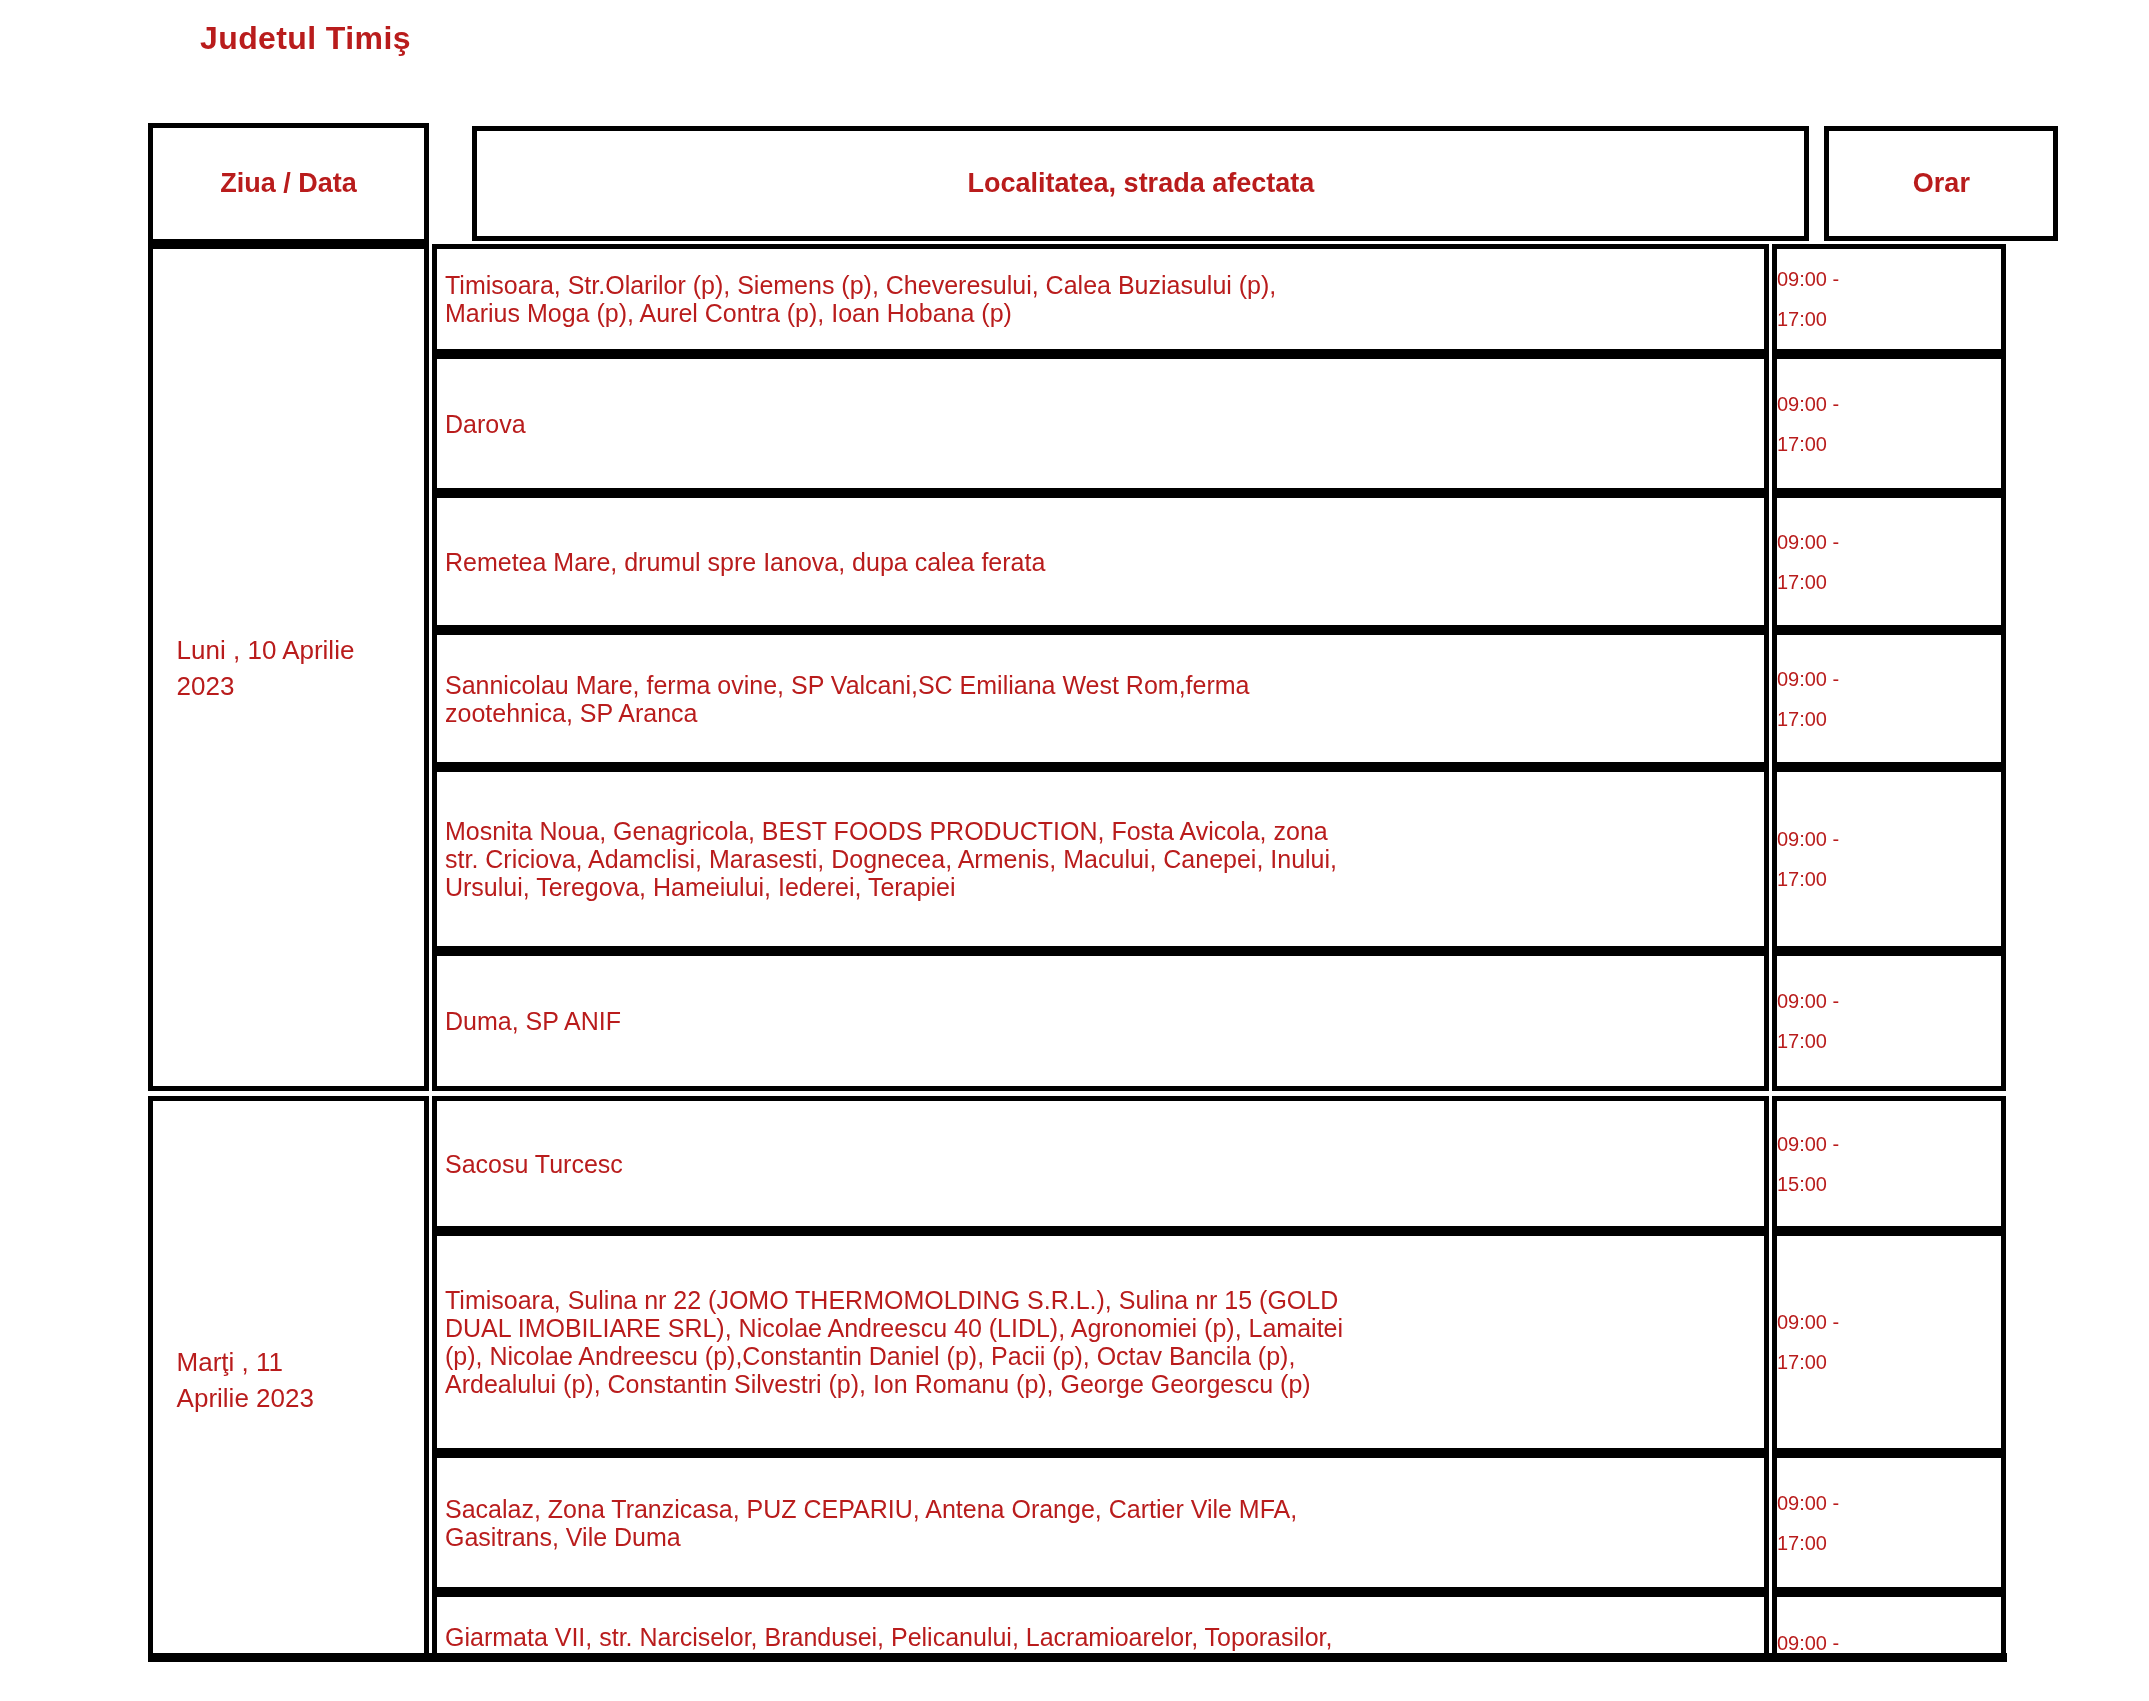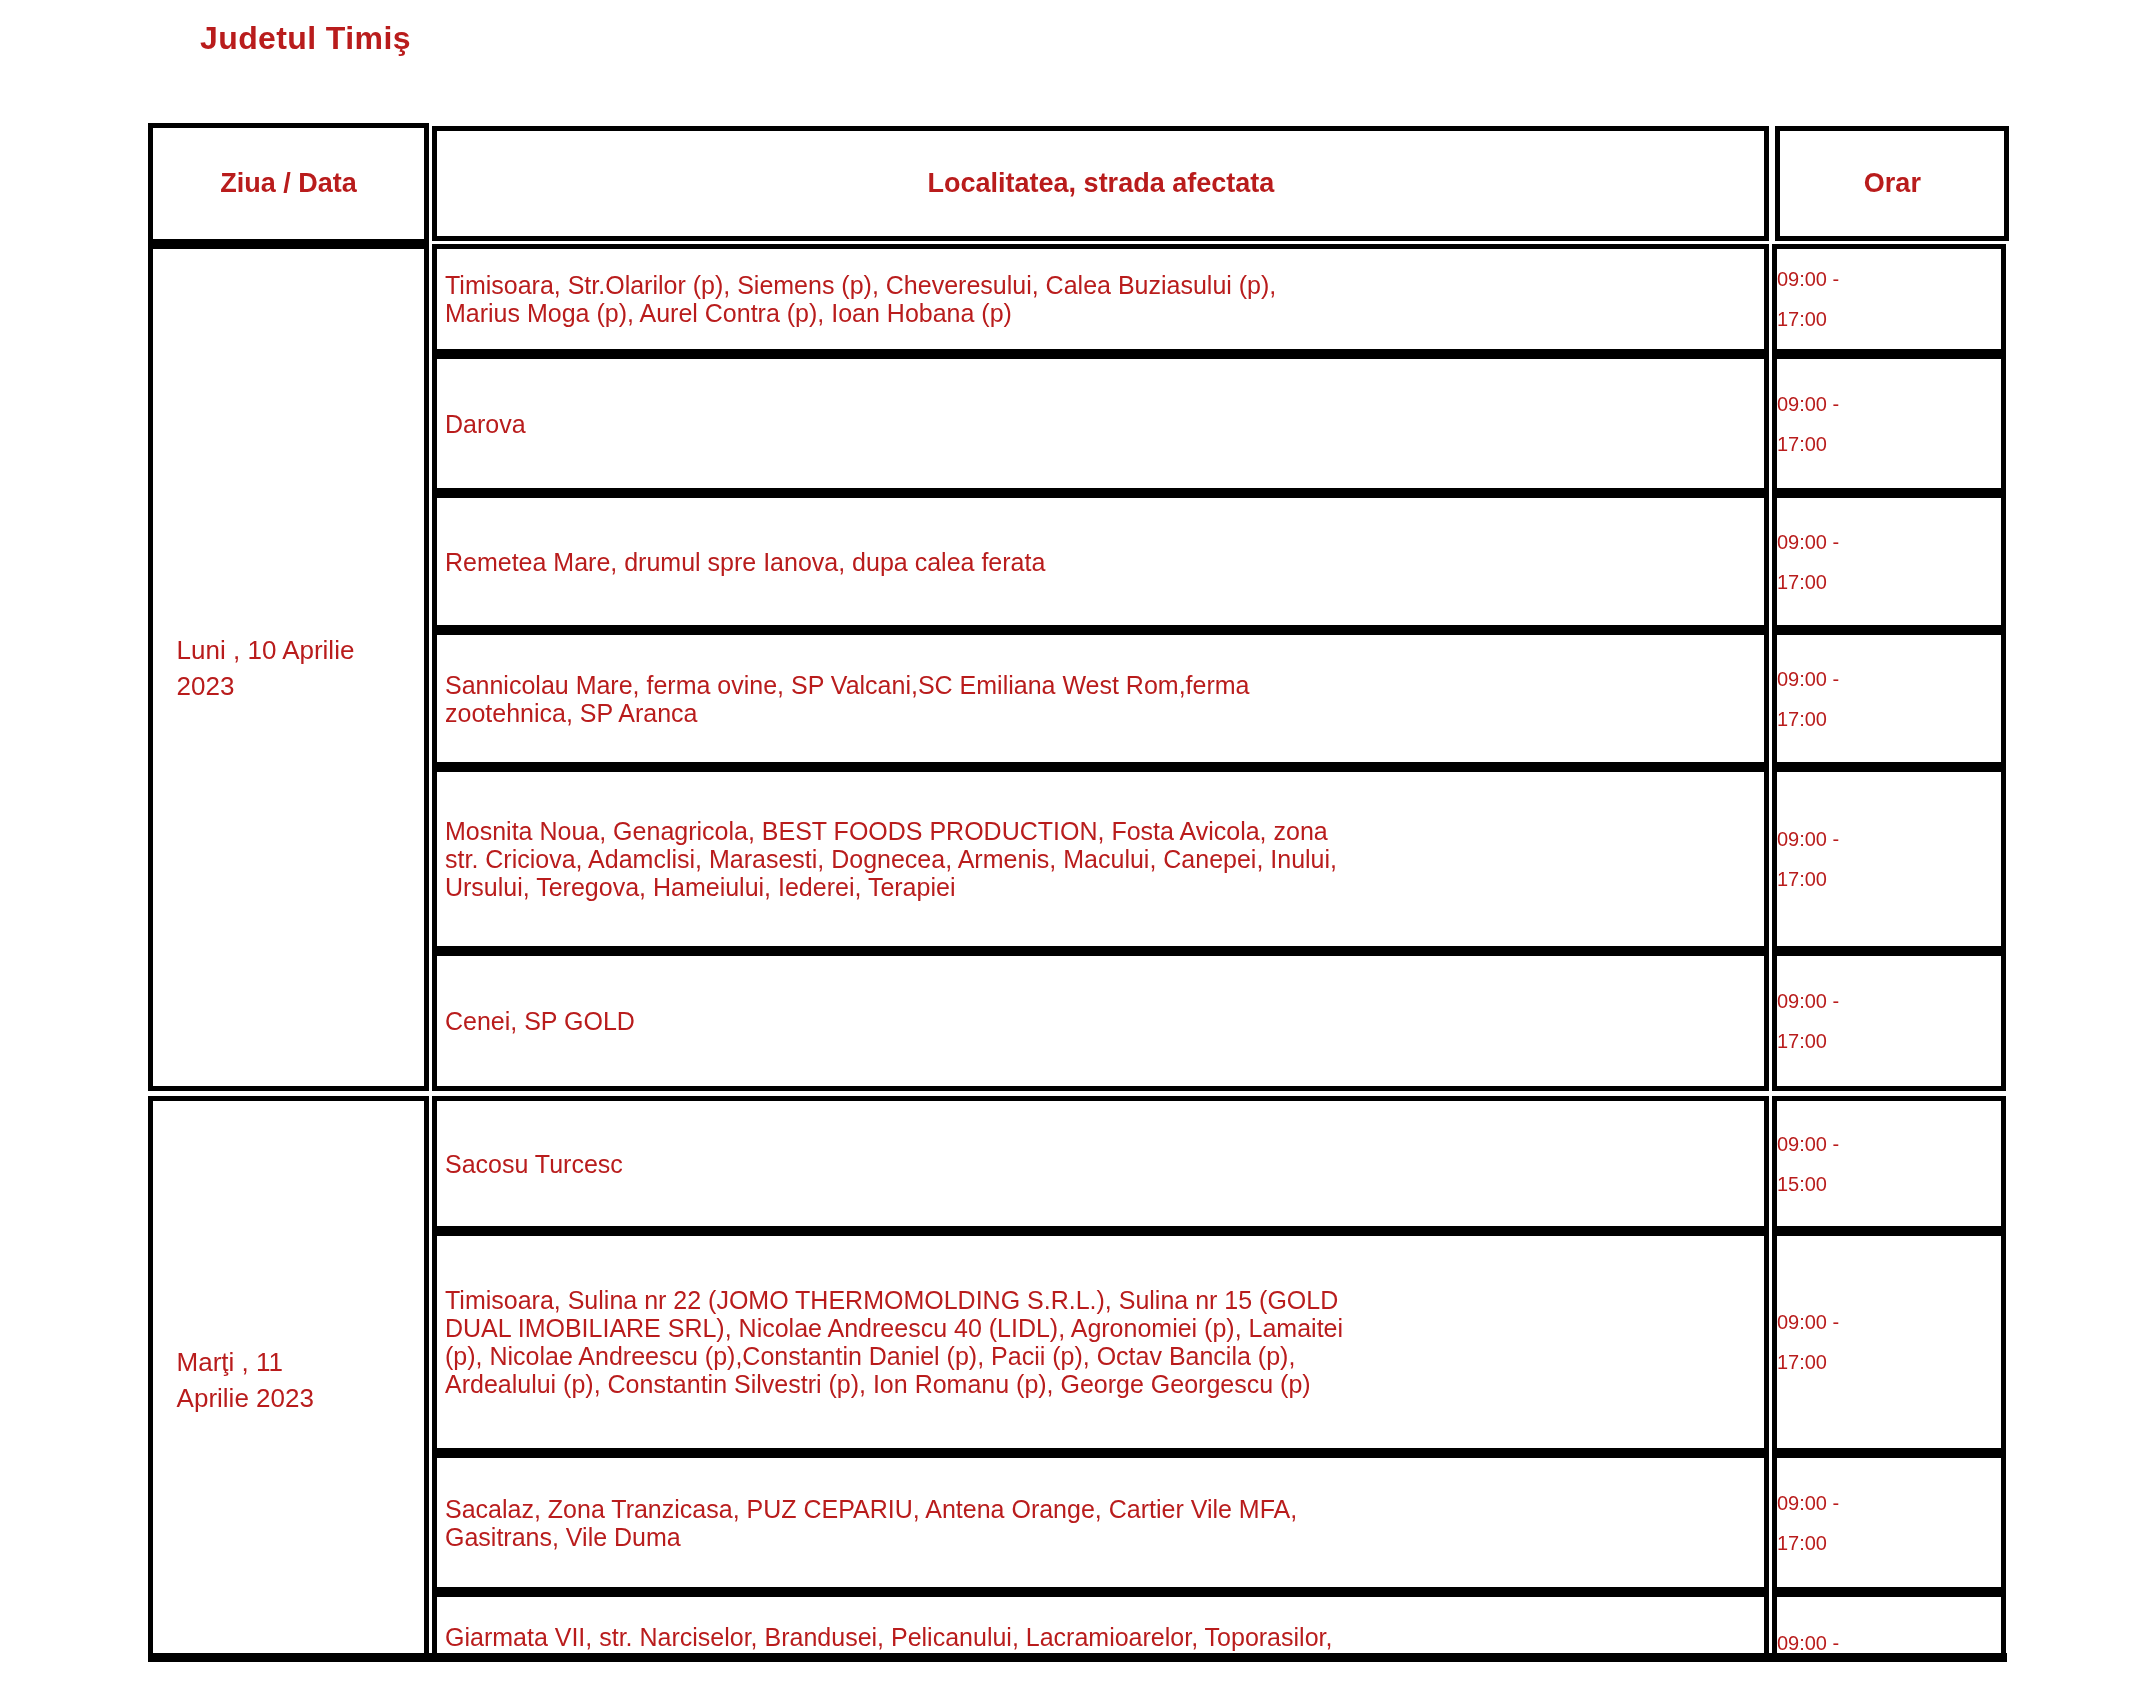"Localitatea, strada afectata" .hrow { column-gap: 6px -> 15px; margin-left: none -> 40px }
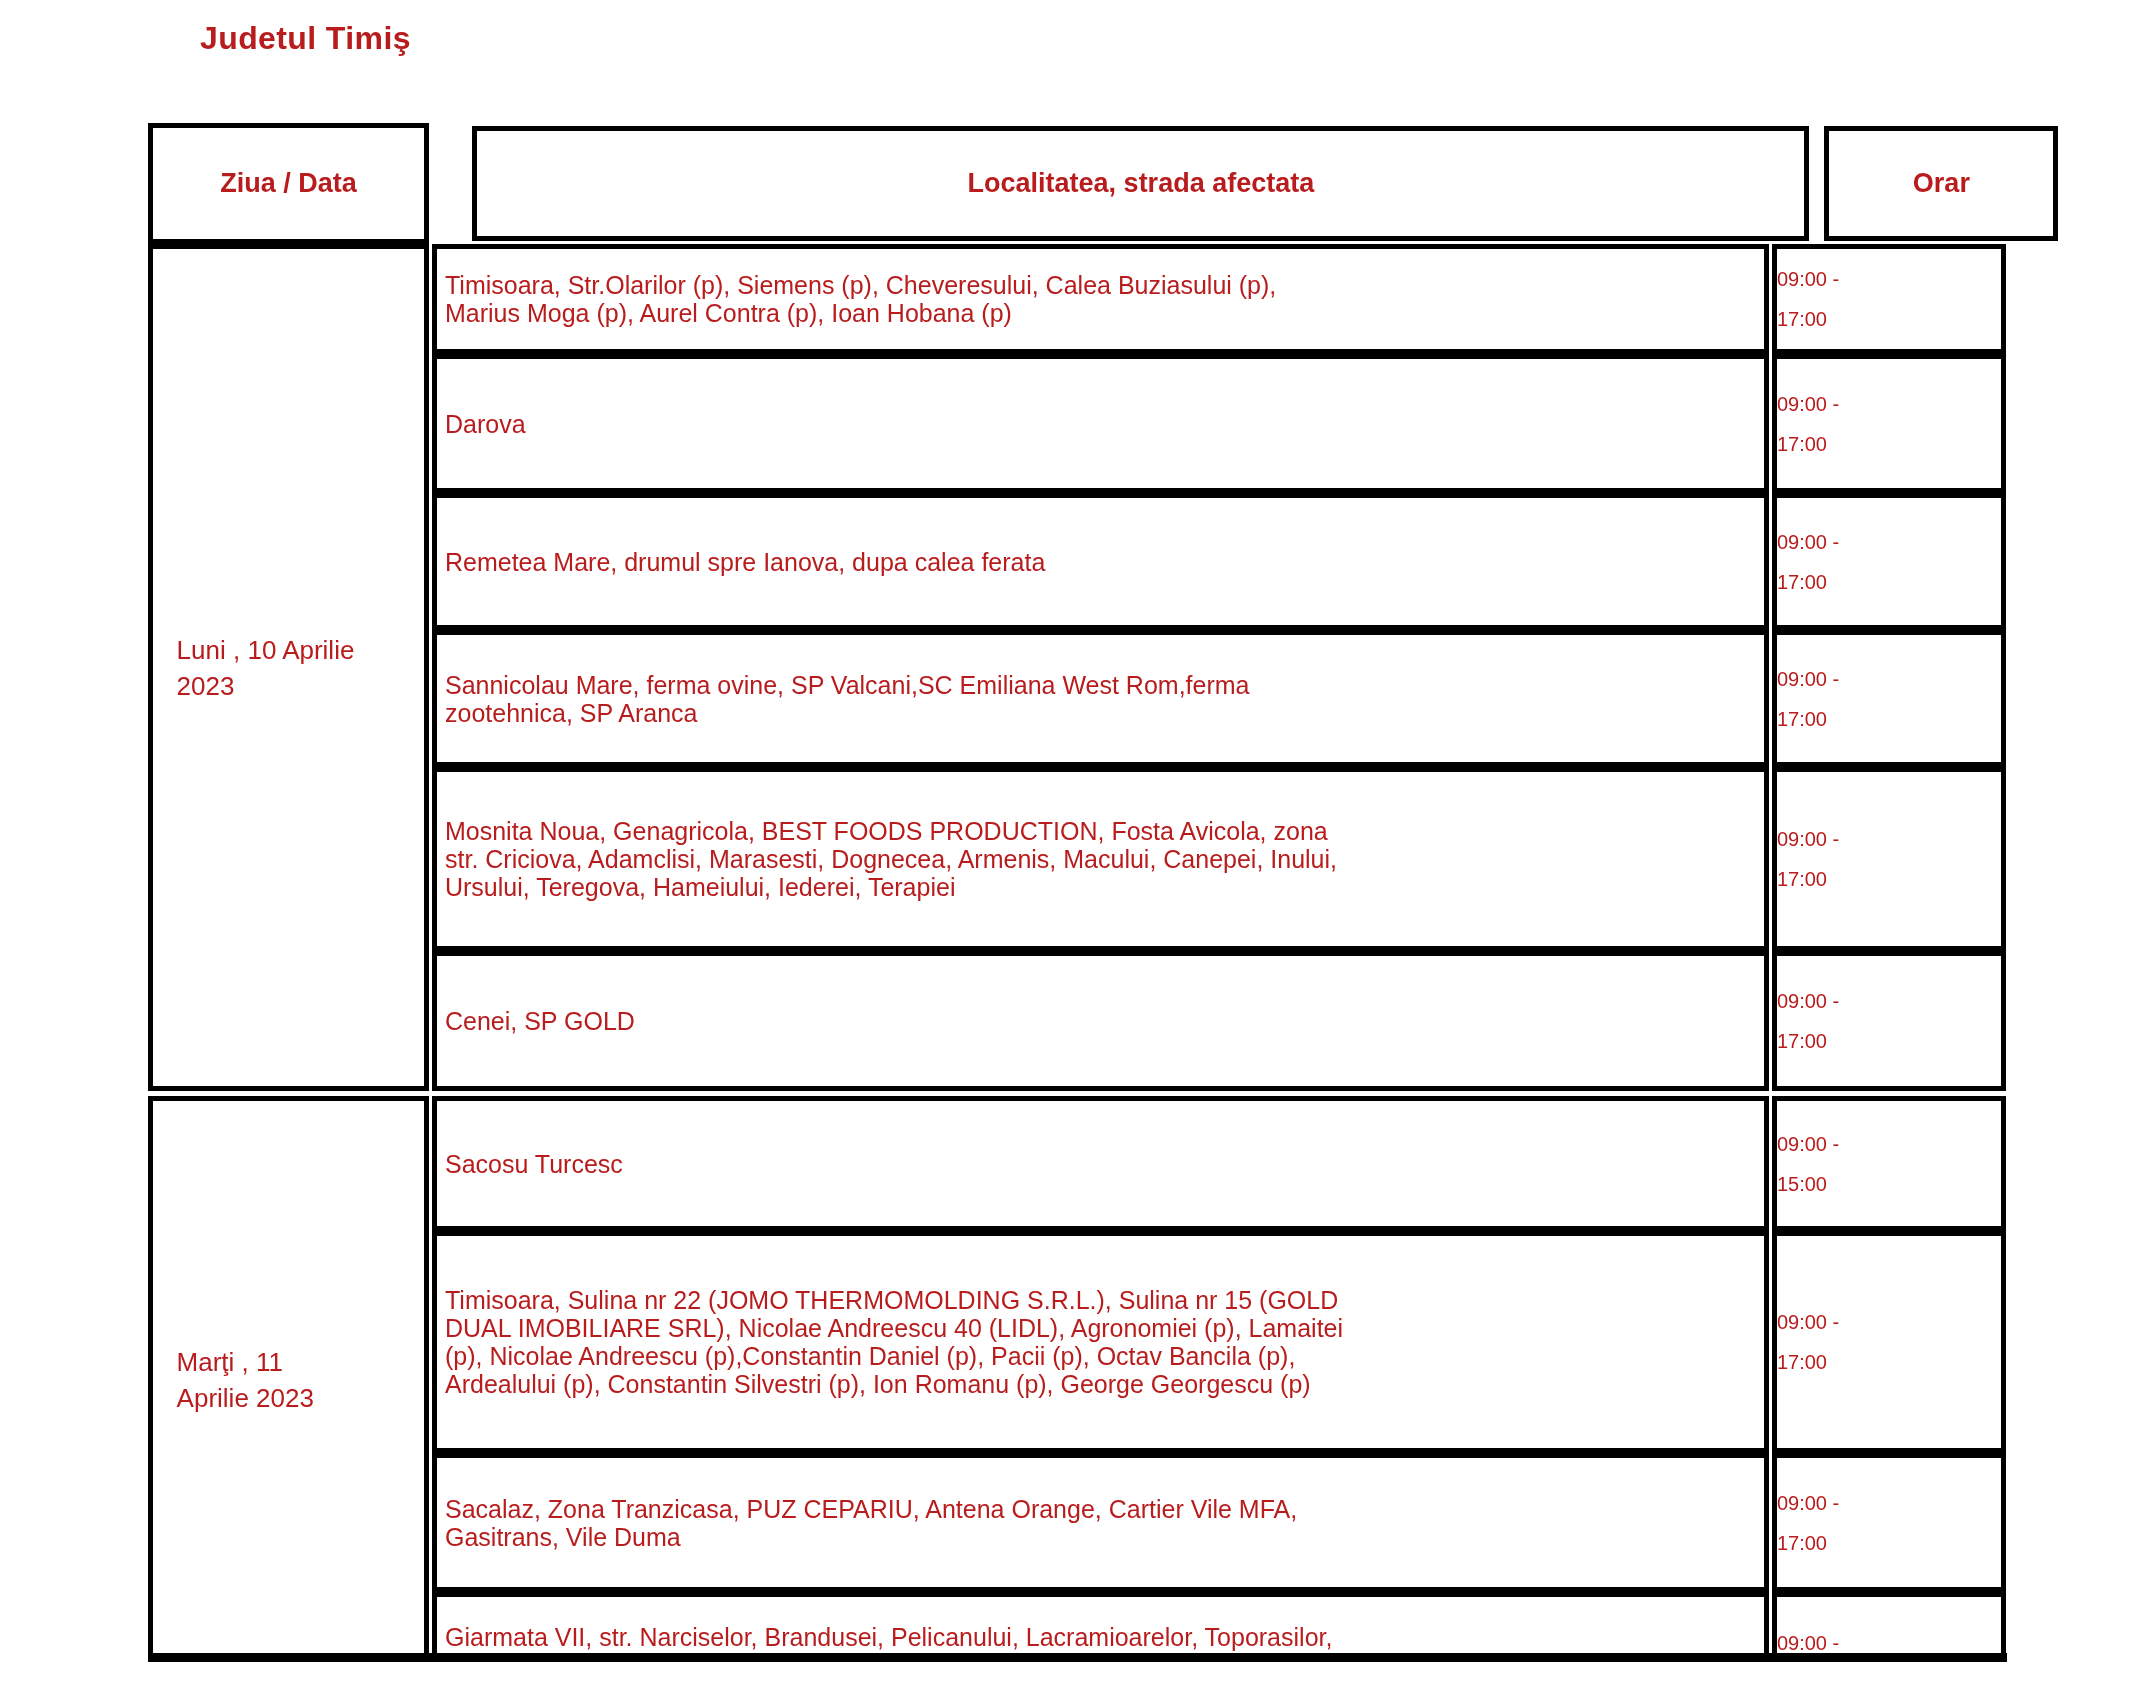"Cenei, SP GOLD" div.cell { text: Cenei, SP GOLD -> Duma, SP ANIF }
